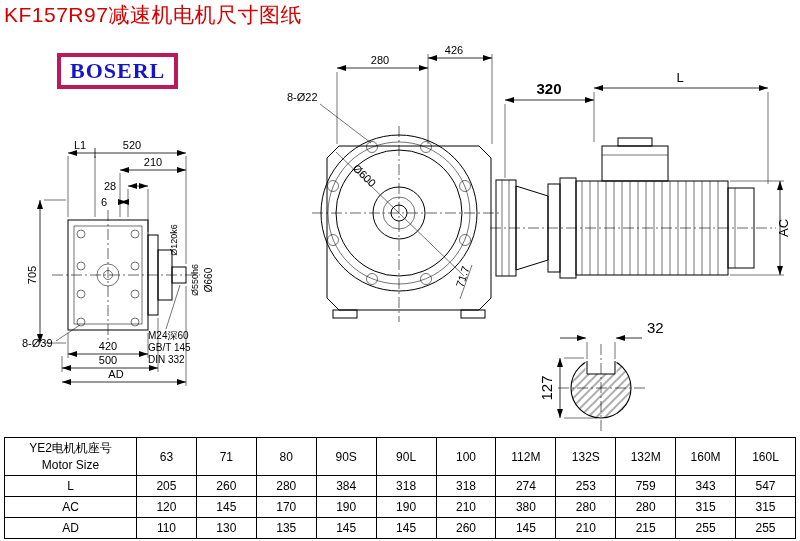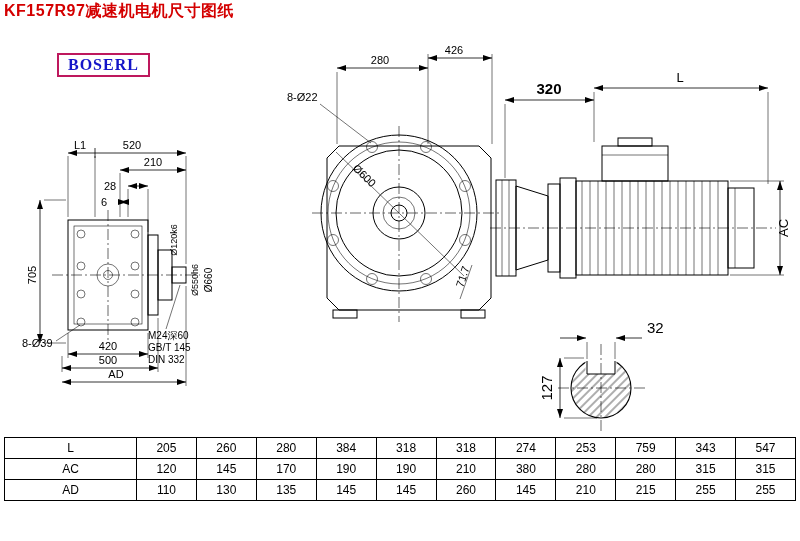"KF157R97减速机电机尺寸图纸" .title { font-size: 16px -> 21px; font-weight: bold -> normal }
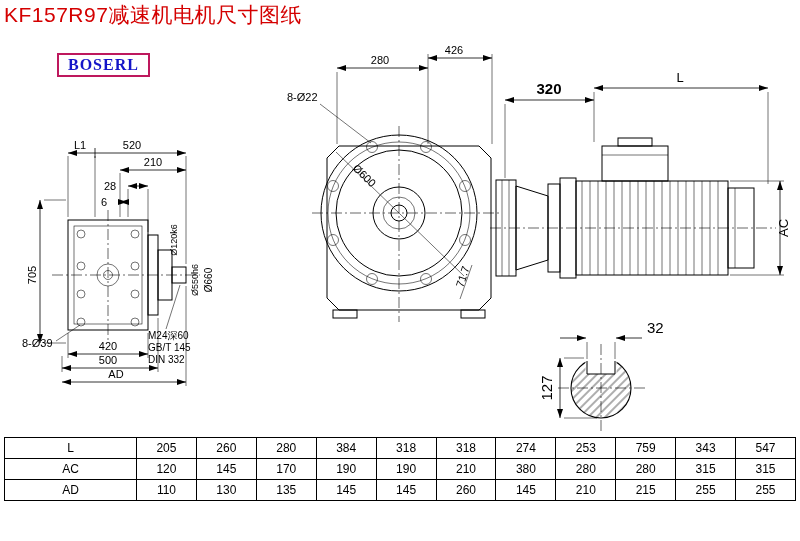"BOSERL" .logo { border: 2px solid #be185d -> 4px solid #be185d; font-size: 16px -> 22px }
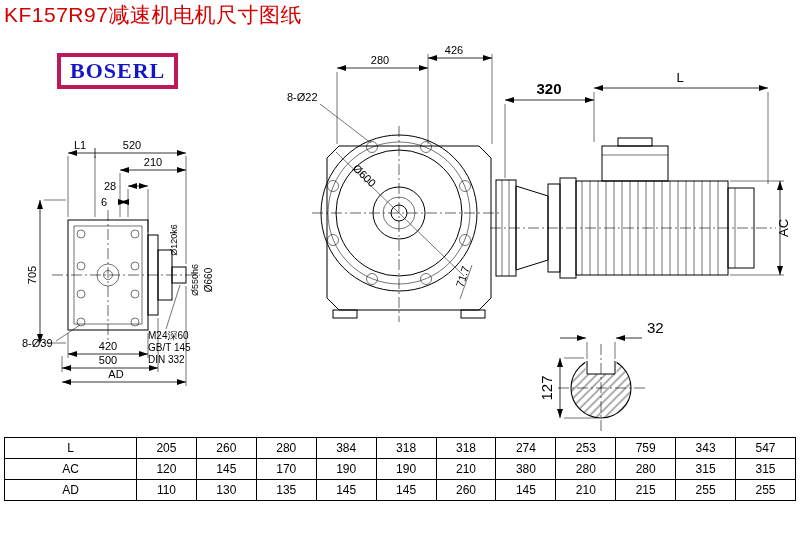"YE2电机机座号" tr.hdr { html: none -> <tr> <th> <div>YE2电机机座号</div> <div>Motor Size</div> </th> <th>63</th> <th>71</th> <th>80</th> <th>90S</th> <th>90L</th> <th>100</th> <th>112M</th> <th>132S</th> <th>132M</th> <th>160M</th> <th>160L</th> </tr> }
